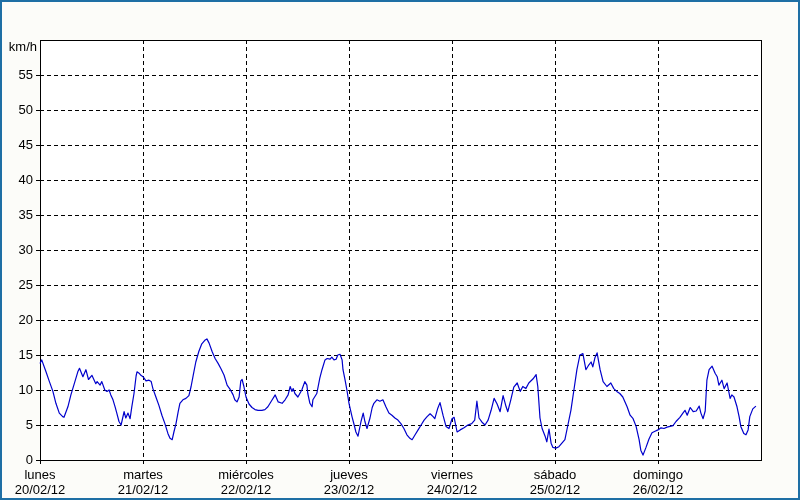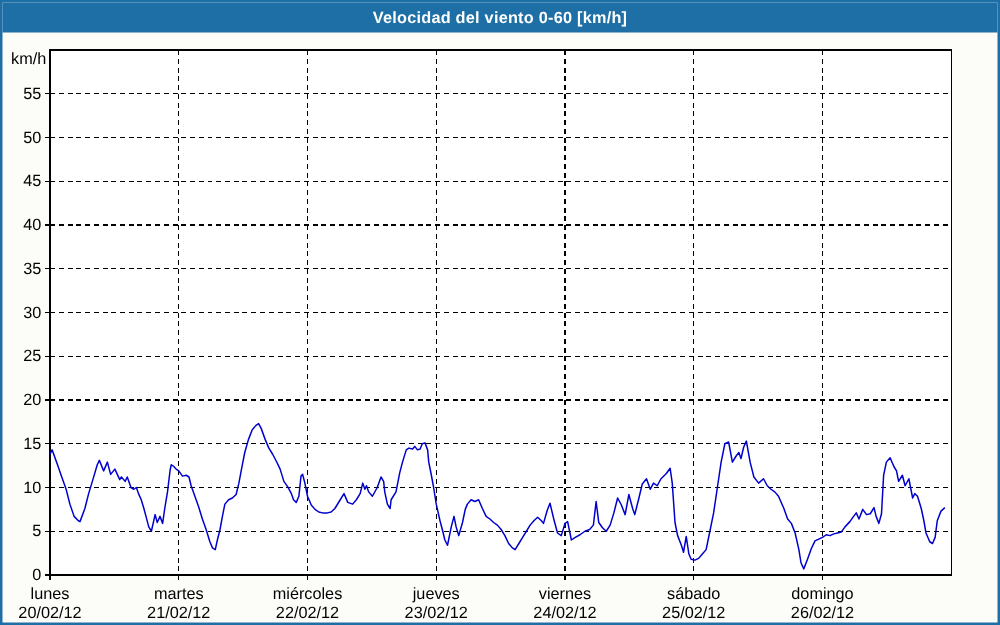"Velocidad del viento 0-60 [km/h]" div.titlebar { html: <div> <span>Velocidad del viento 0-60 [km/h]</span> </div> -> none }
